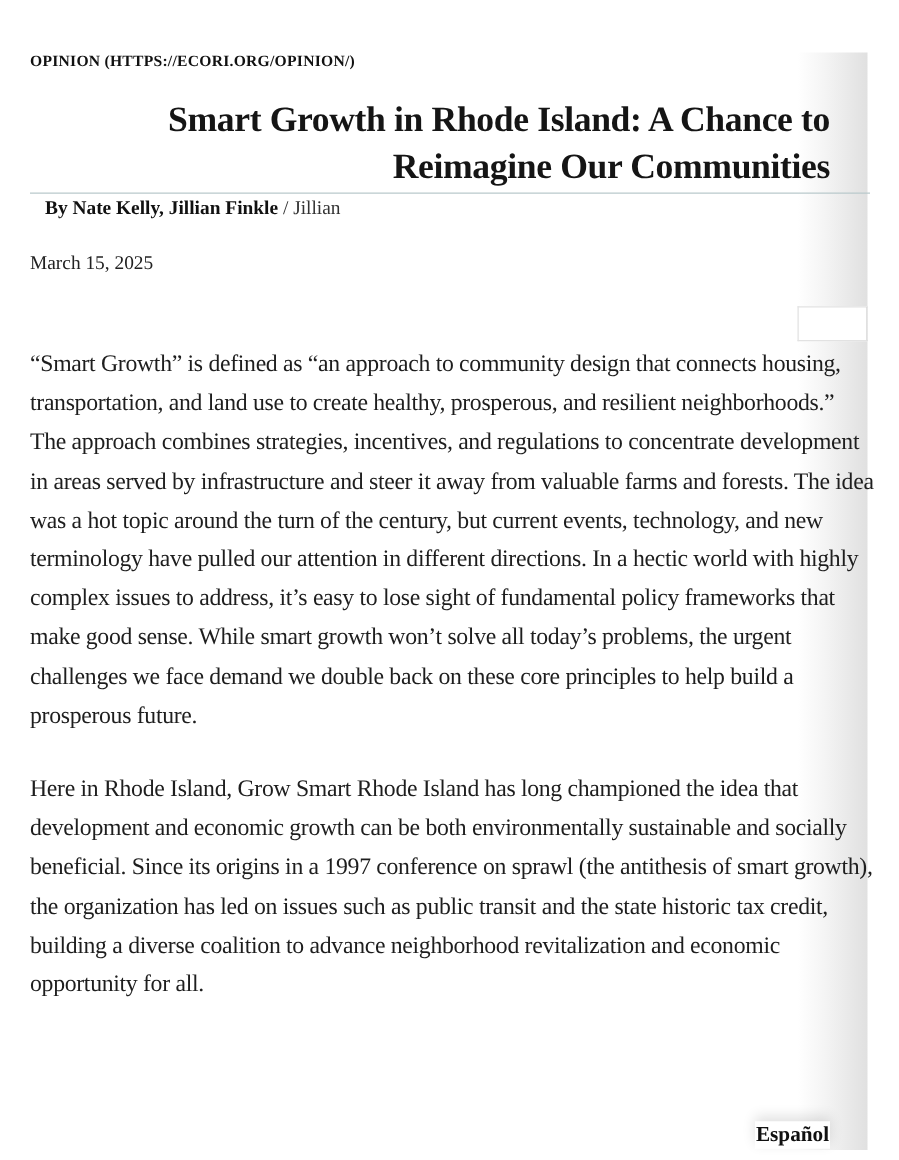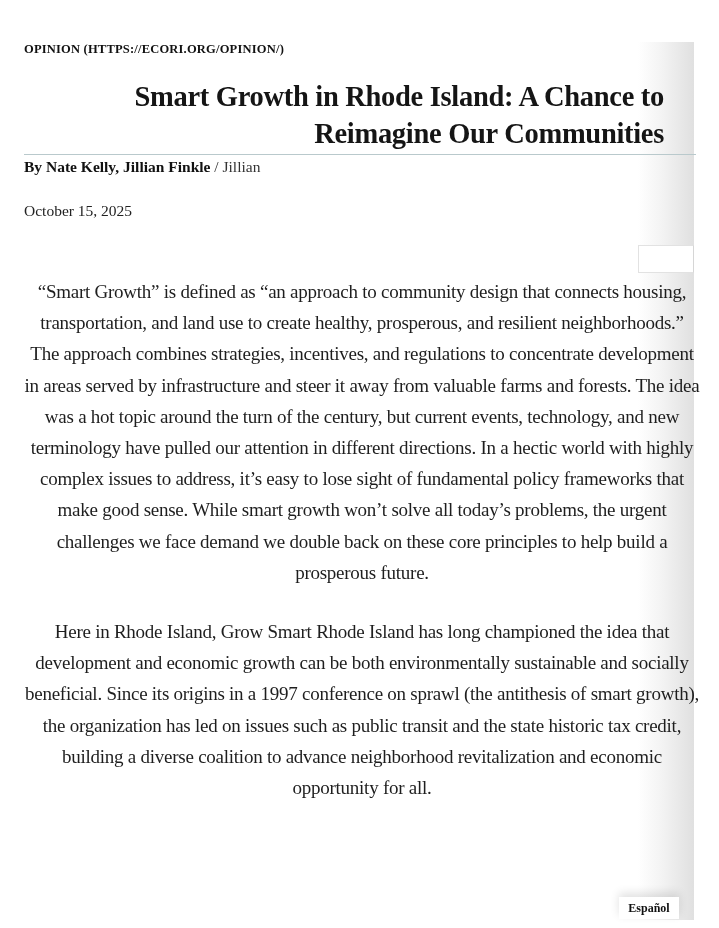"By Nate Kelly, Jillian Finkle" .byline .authors { margin-left: none -> 12px }
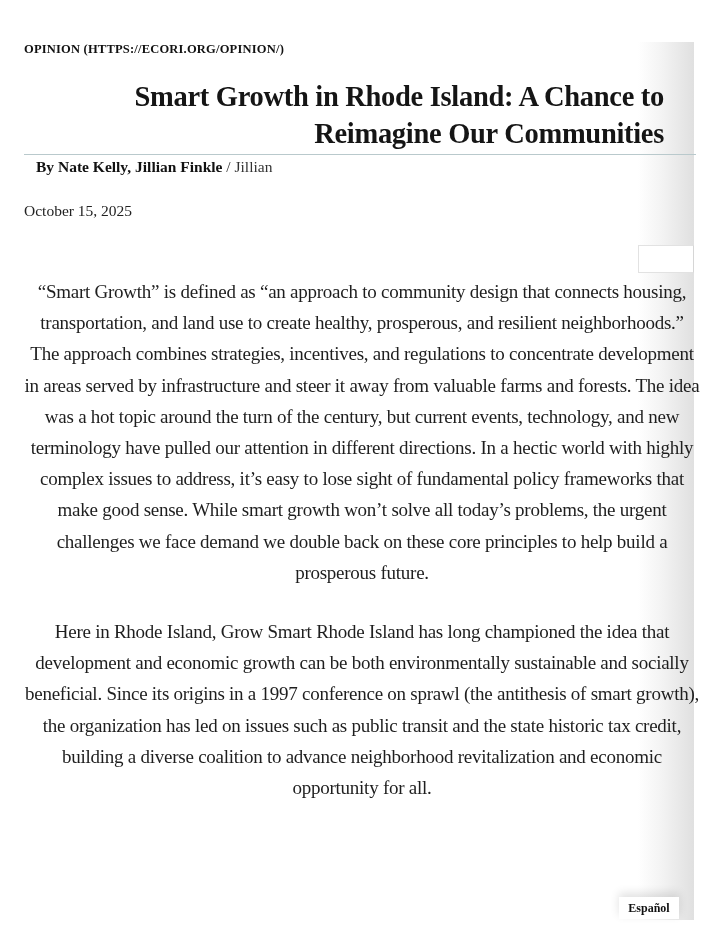"October 15, 2025" div.date { text: October -> March }
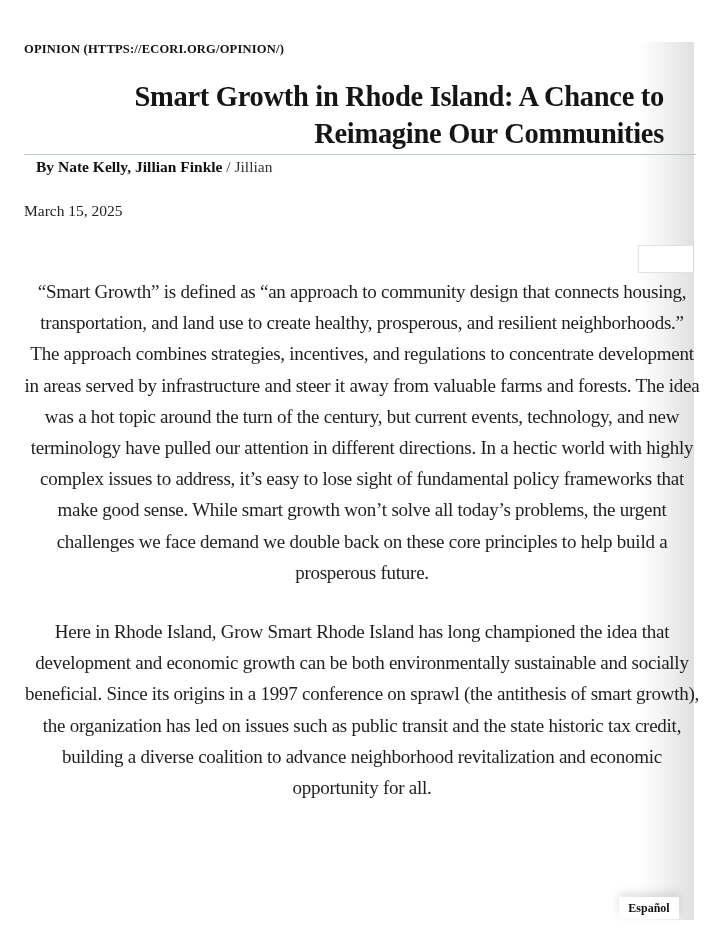"“Smart Growth” is defined as" .article-body p { text-align: center -> none }
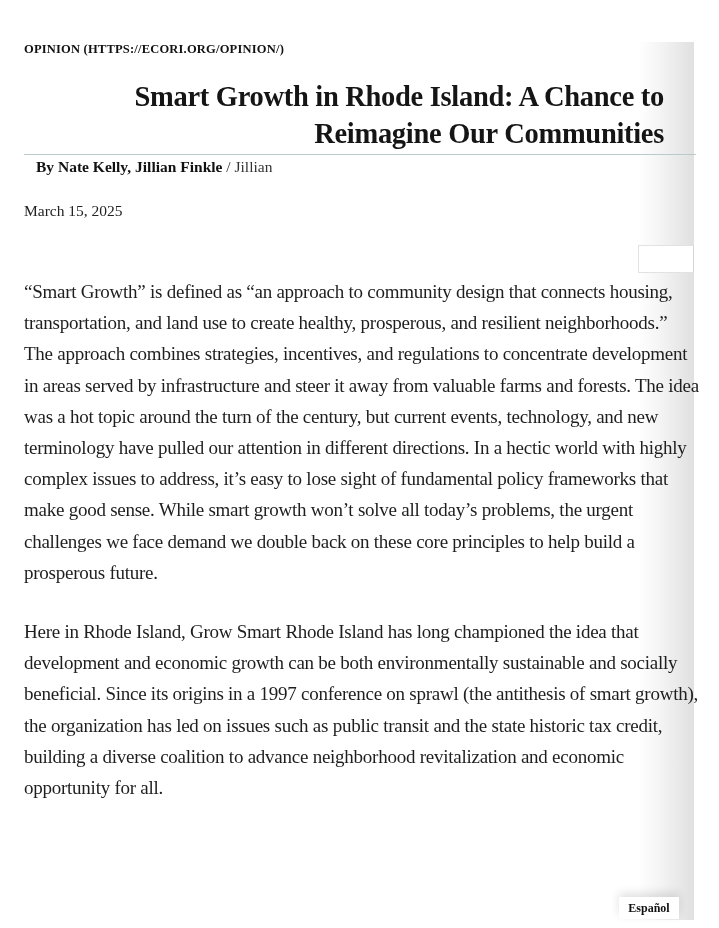"Español" .lang-button { font-size: 12px -> 17px; left: 619px -> 604px }
